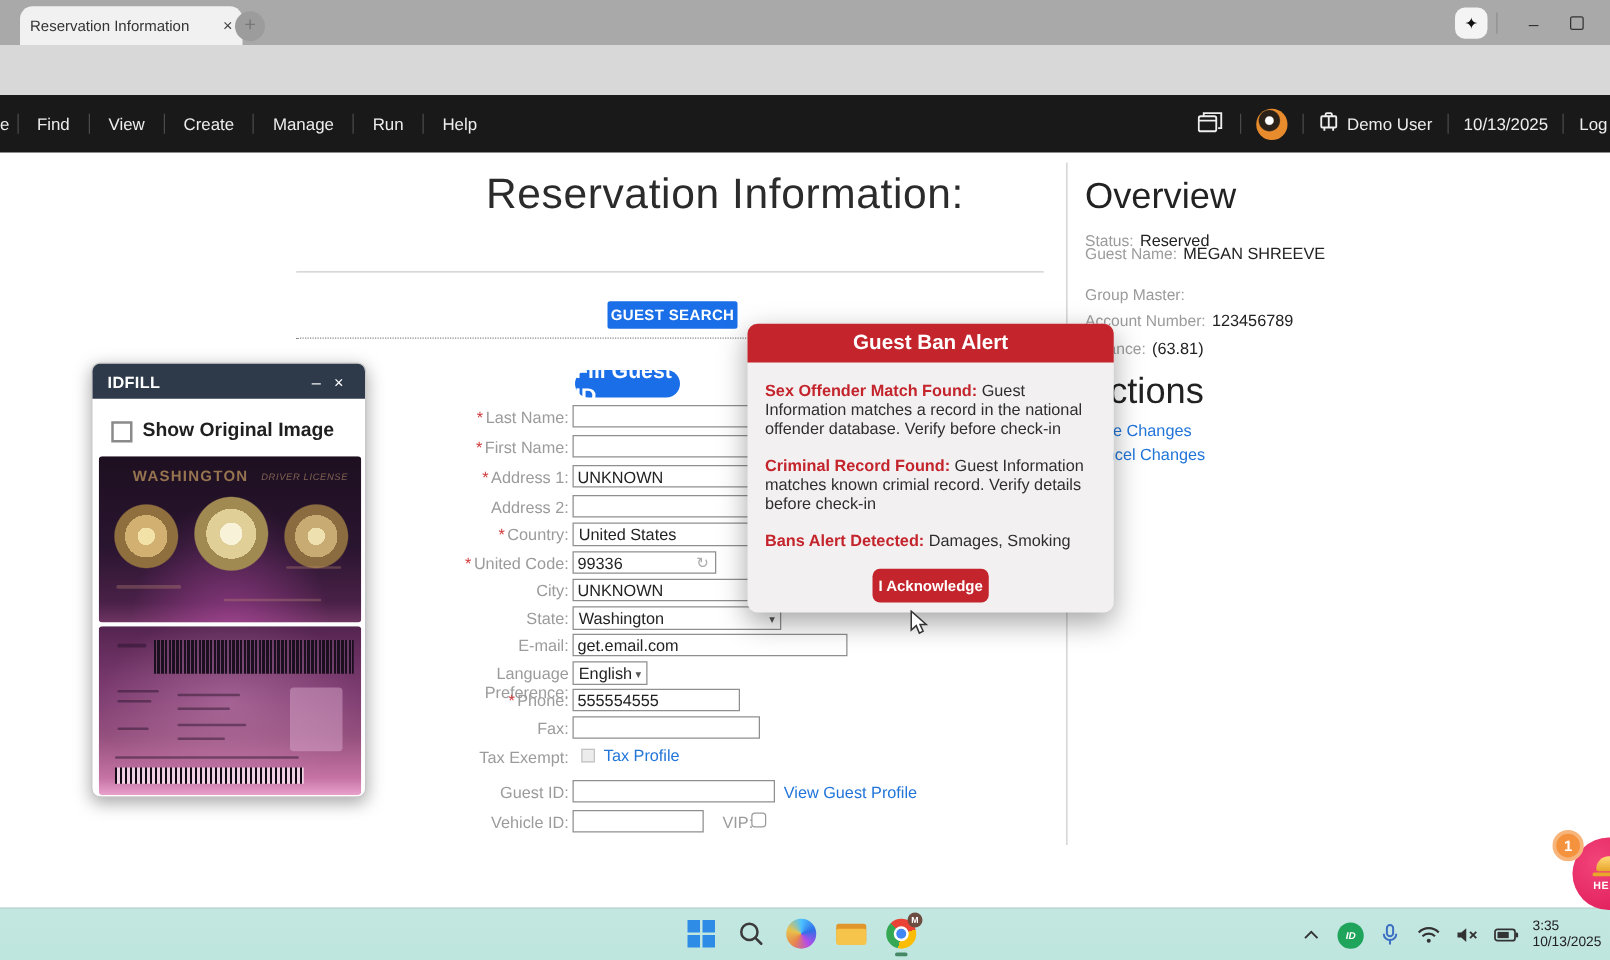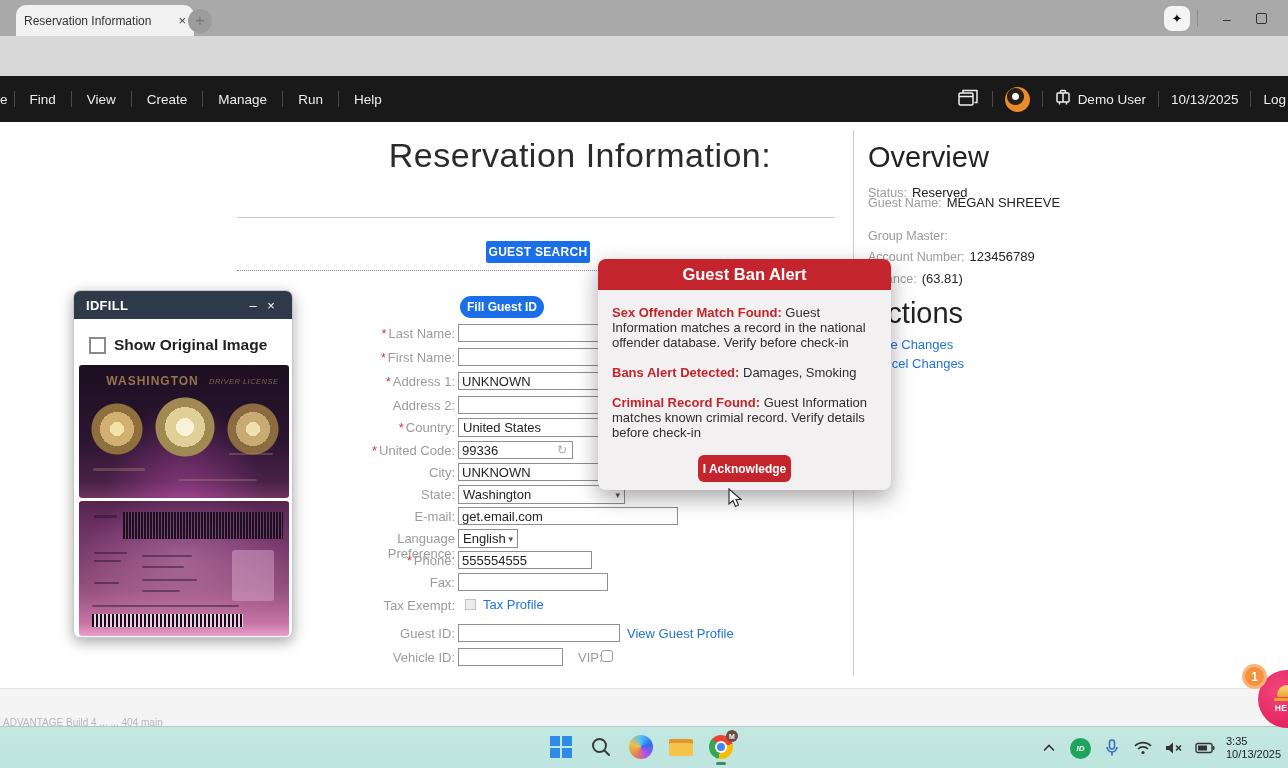"Fill Guest ID" .fill-guest { font-size: 12px -> 17px }
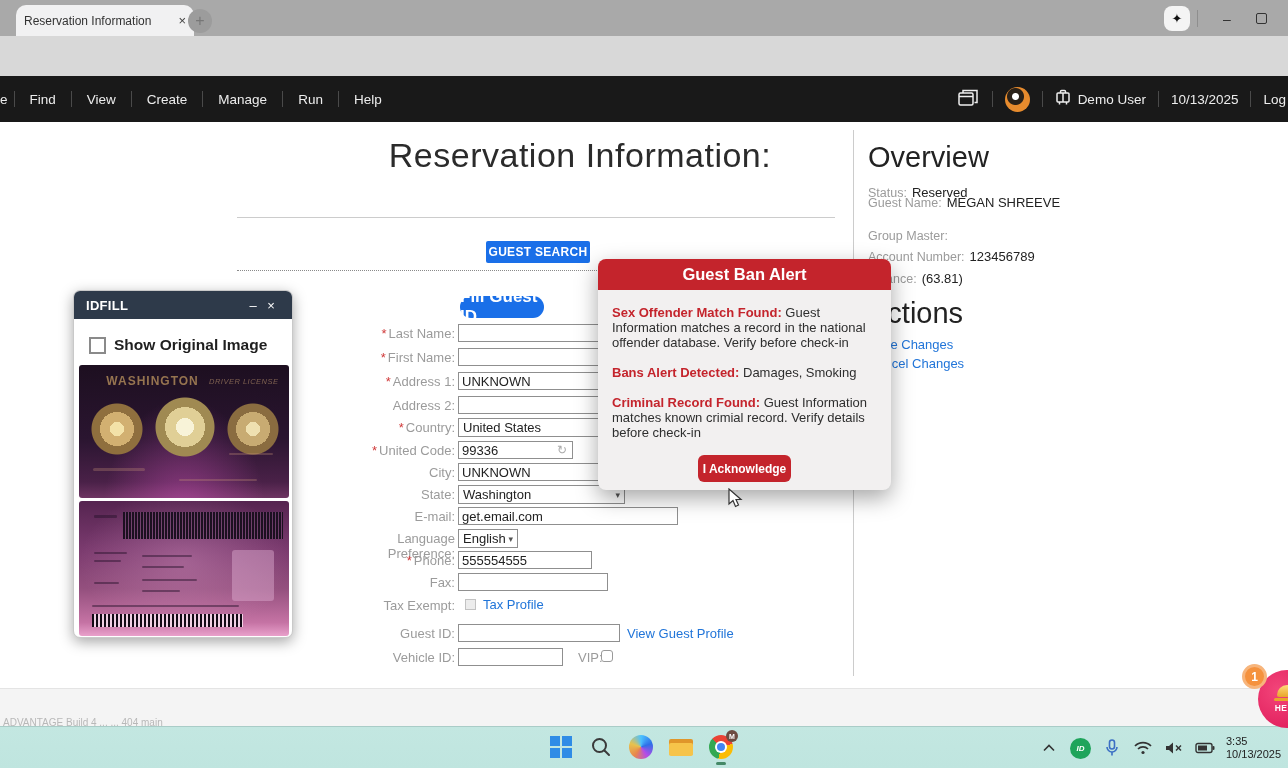"Bans Alert Detected: Damages, Smoking" p { order: before "Criminal Record Found: Guest Information" -> after "Criminal Record Found: Guest Information" }
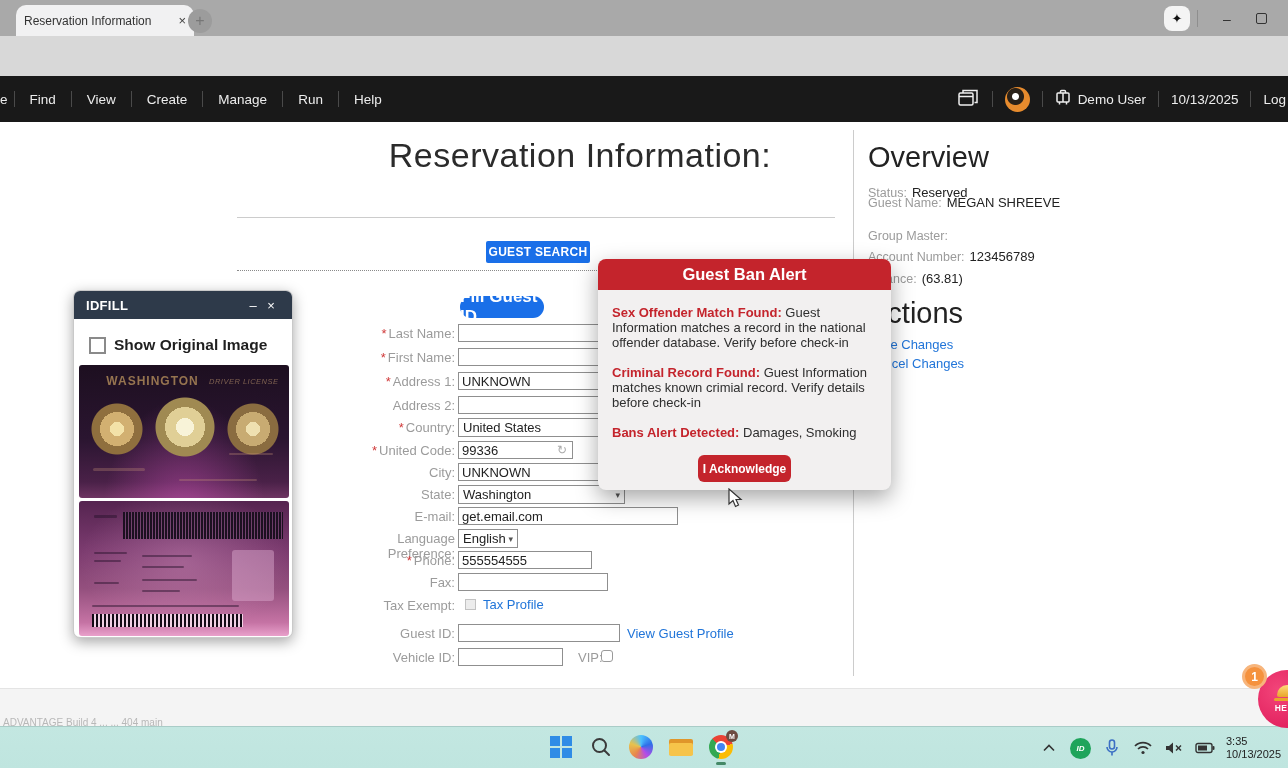"ADVANTAGE Build 4 ... ..." div.abs { html: <div> <span>ADVANTAGE Build 4 ... ... 404 main</span> </div> -> none }
